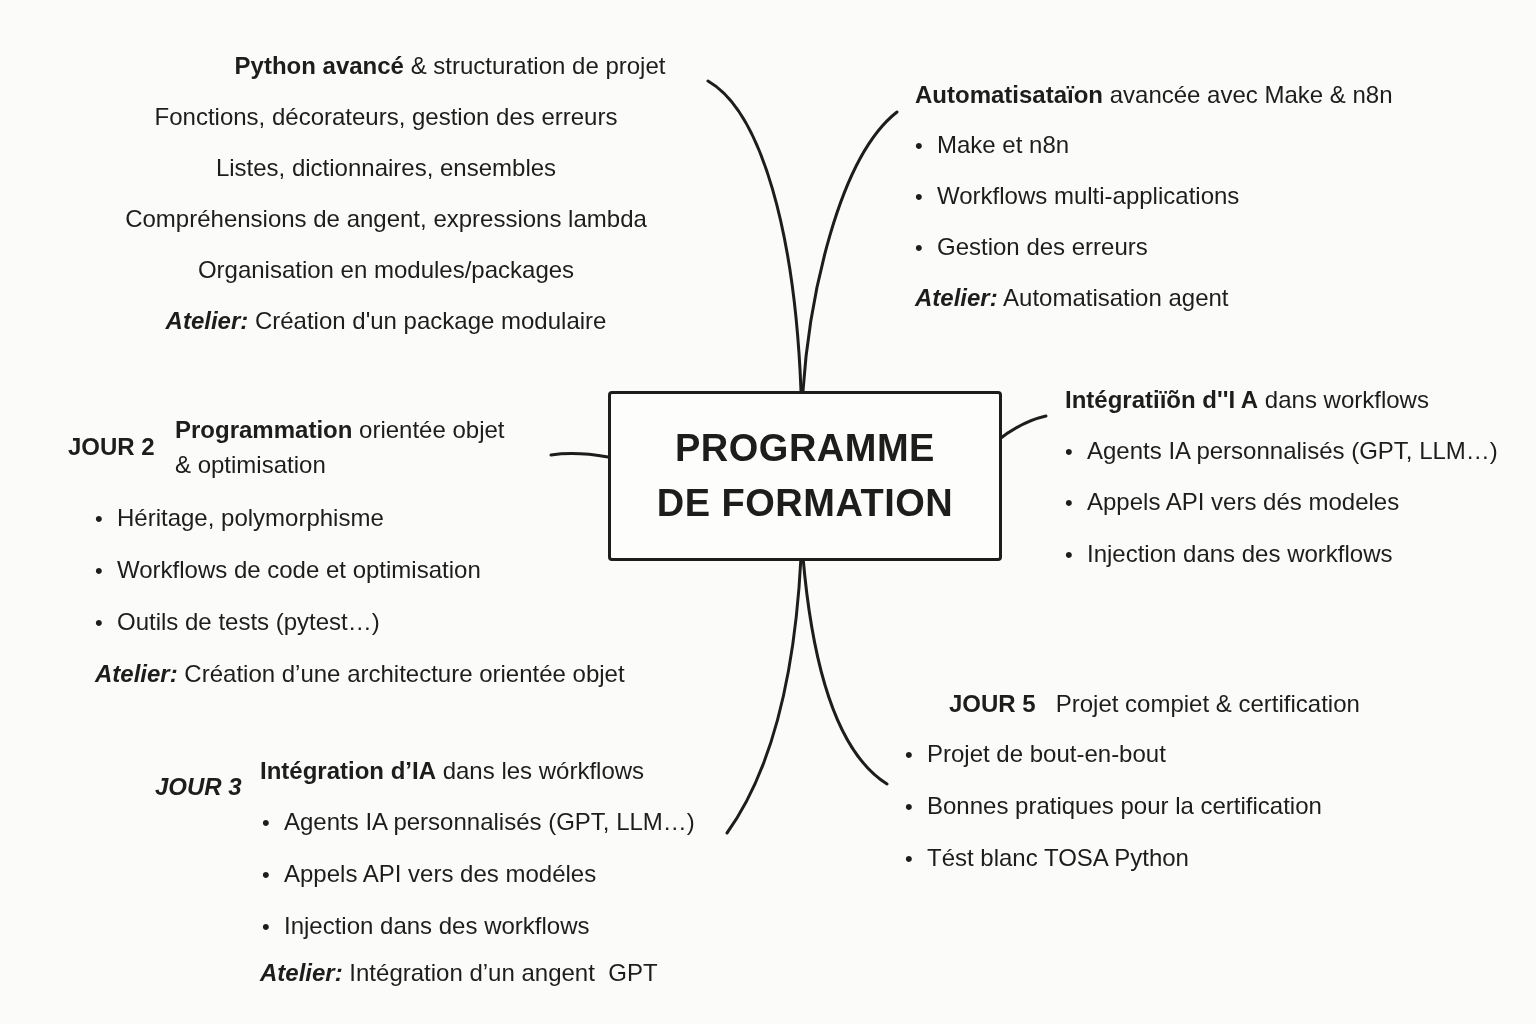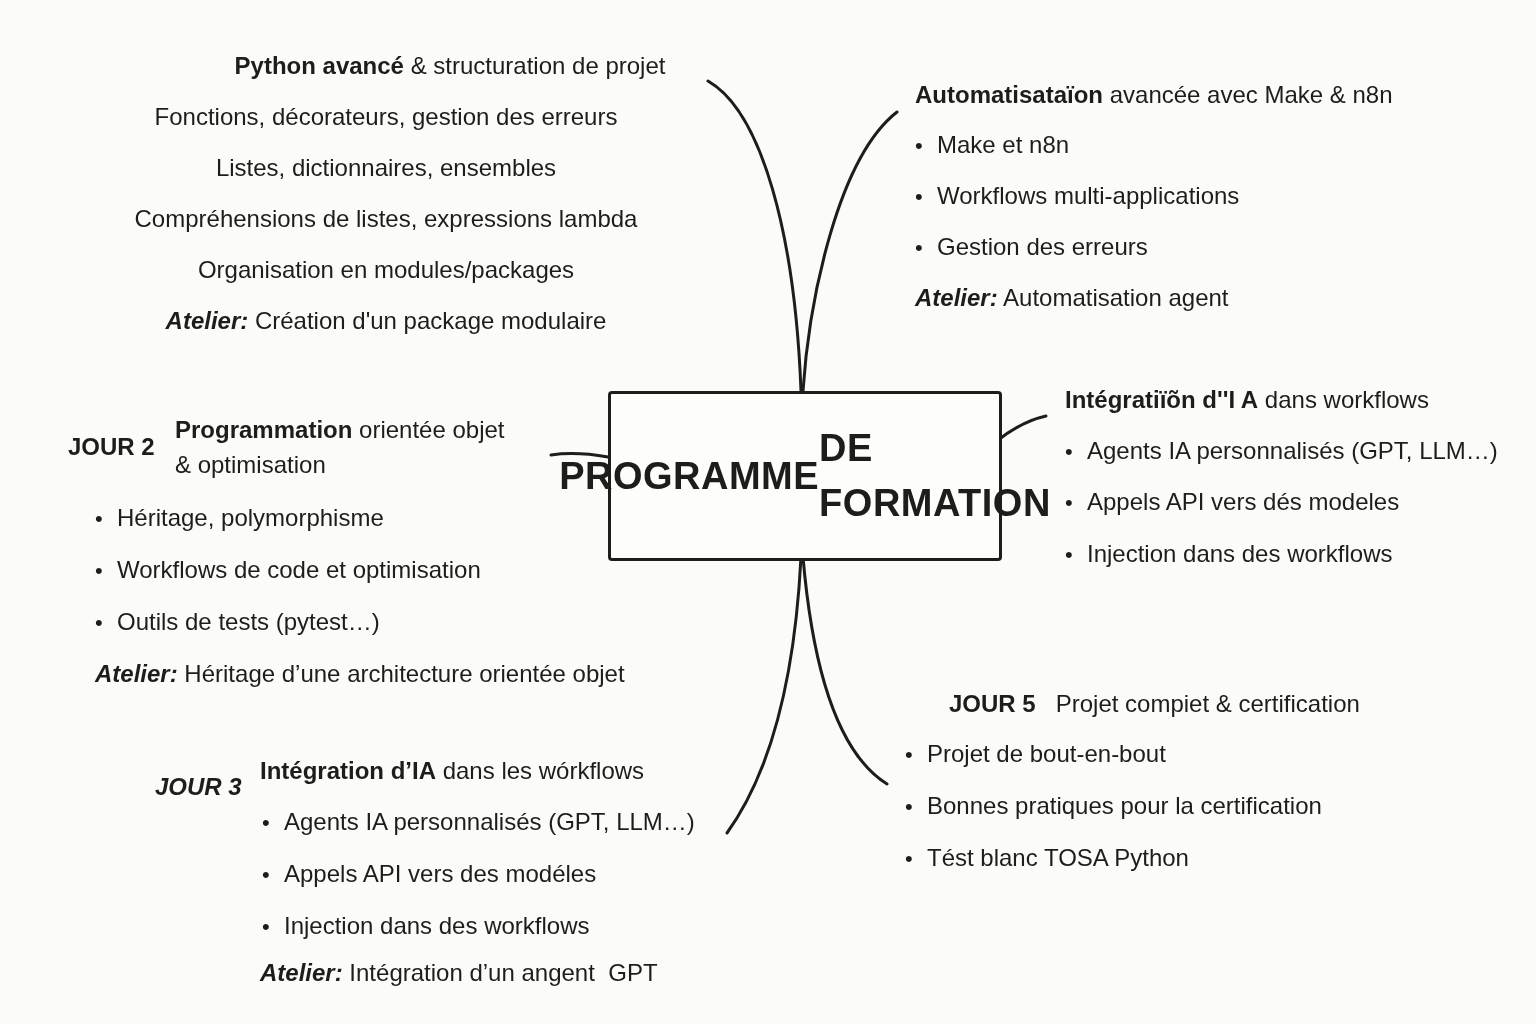"Compréhensions de listes, expressions" div.line { text: listes -> angent }
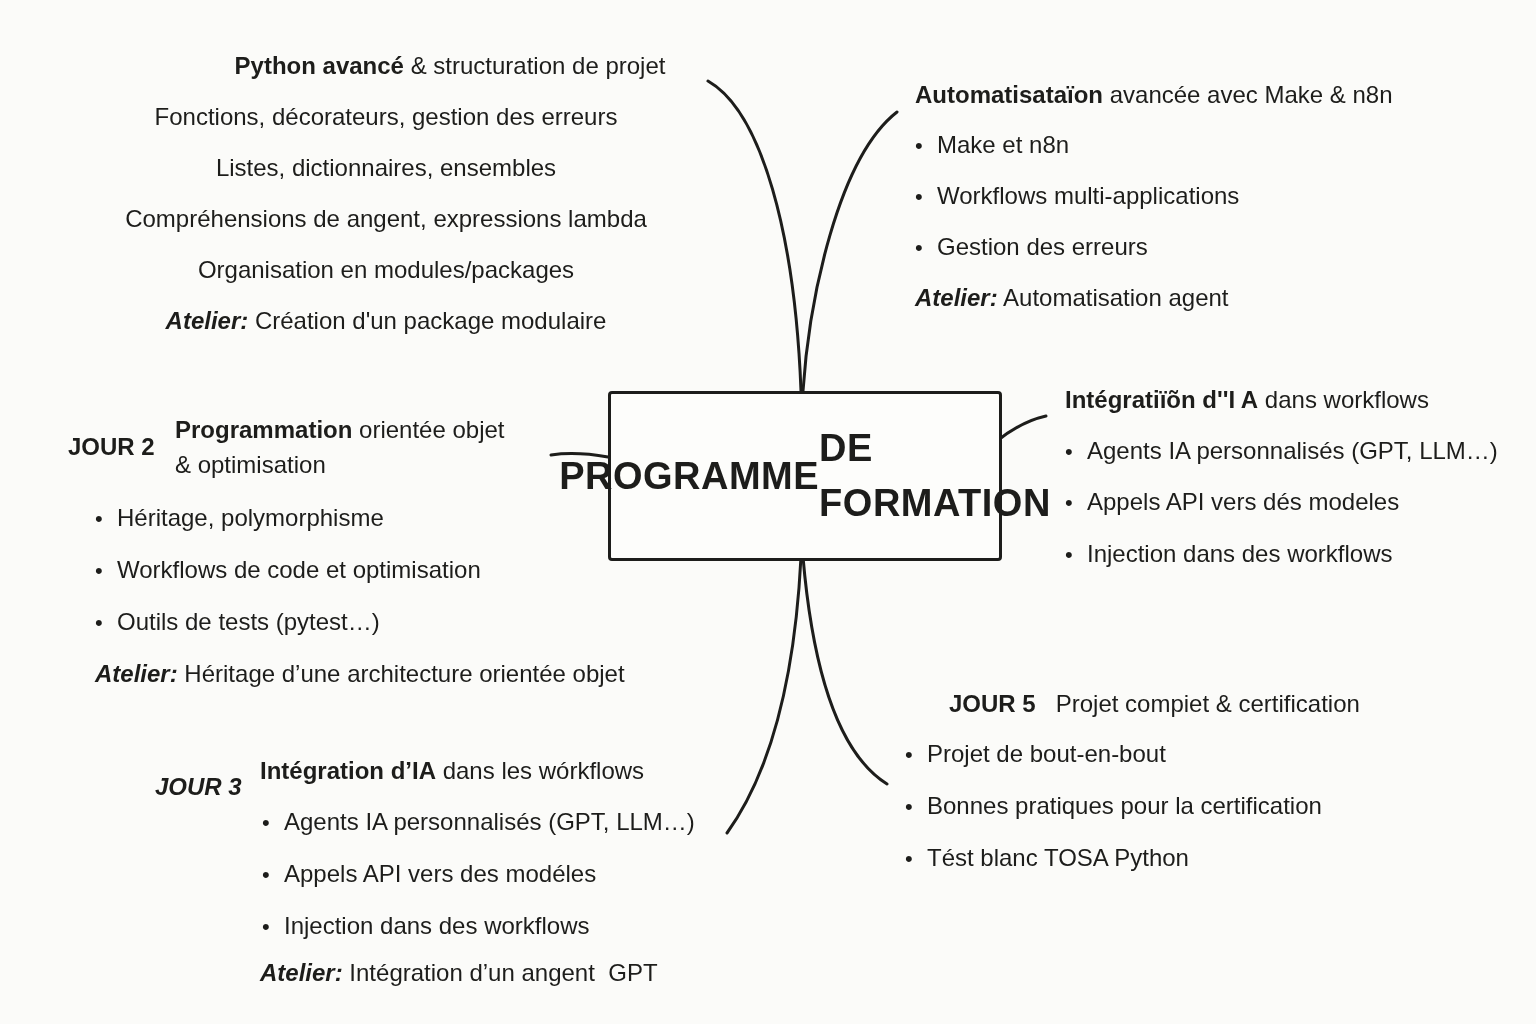"PROGRAMME" .center-node { flex-direction: row -> column }
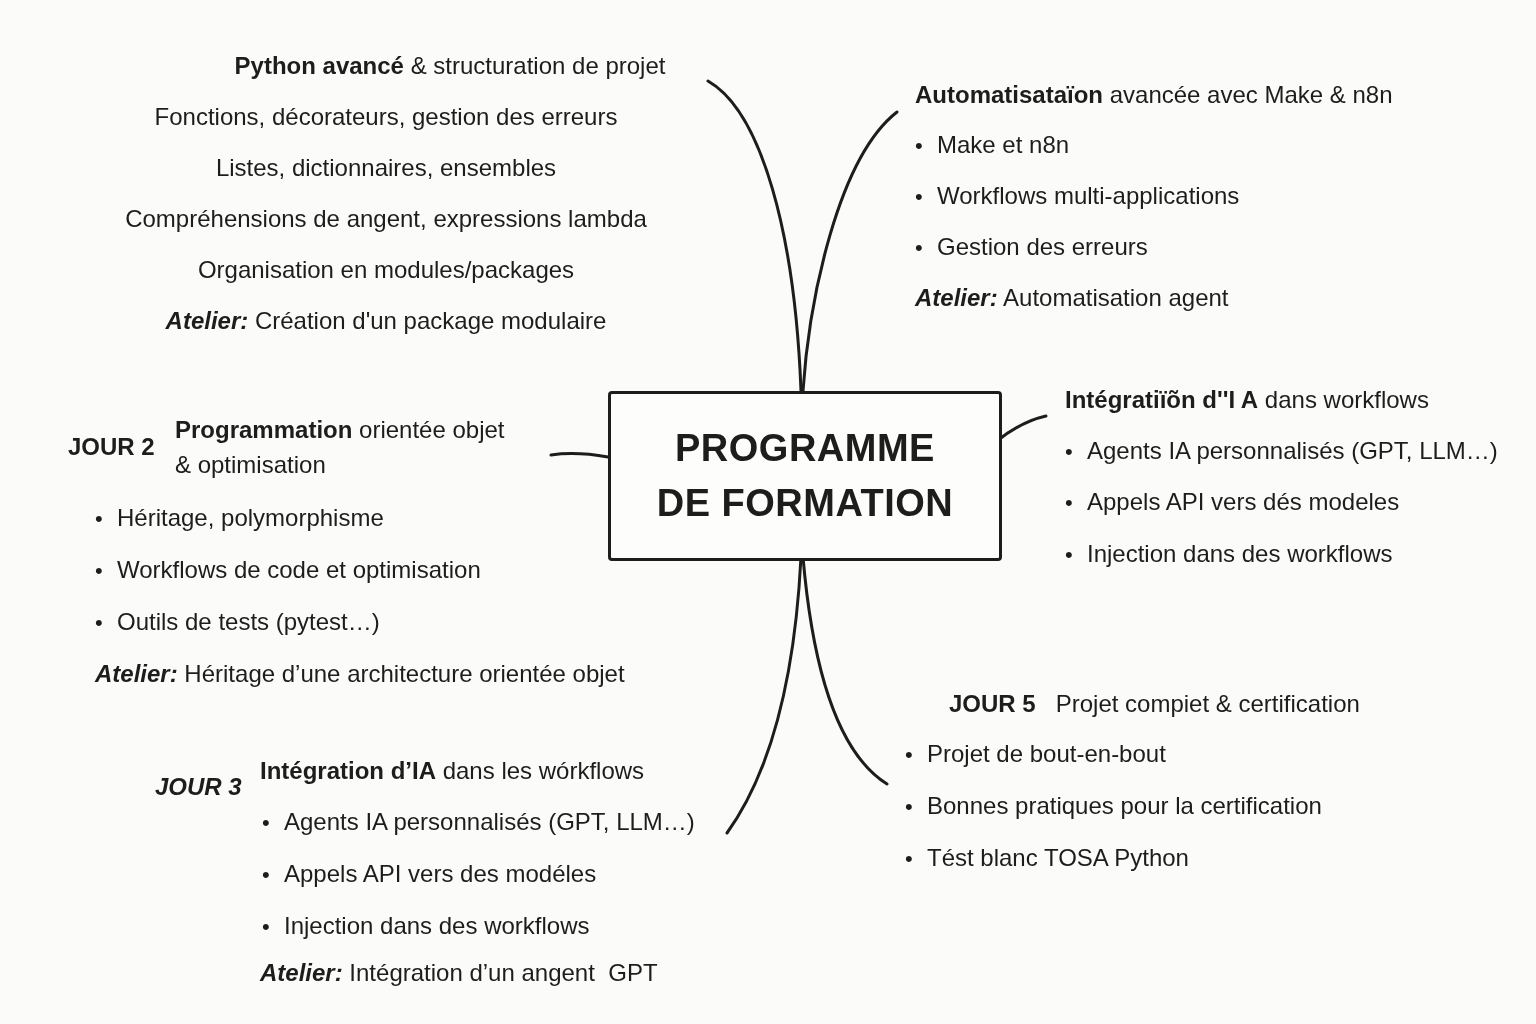"Héritage d’une architecture orientée" span.line { text: Héritage -> Création }
